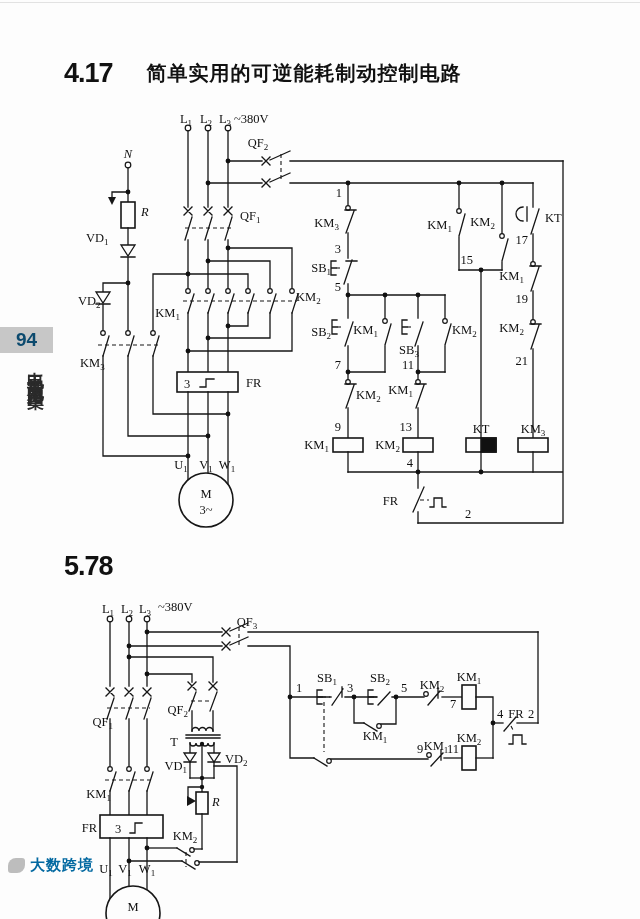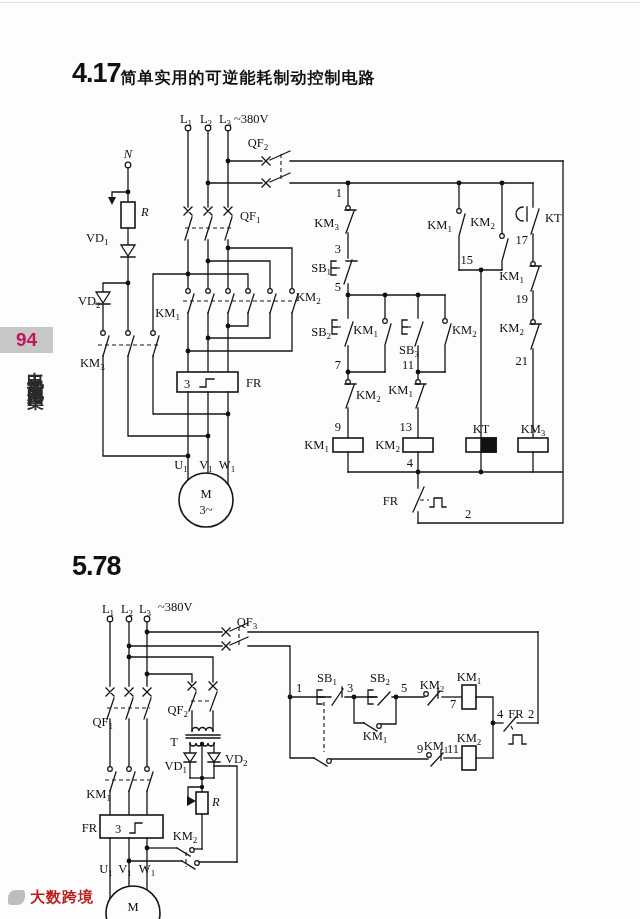"4.17" .section-title { align-items: flex-end -> center; gap: 0 -> 34px; left: 72px -> 64px }
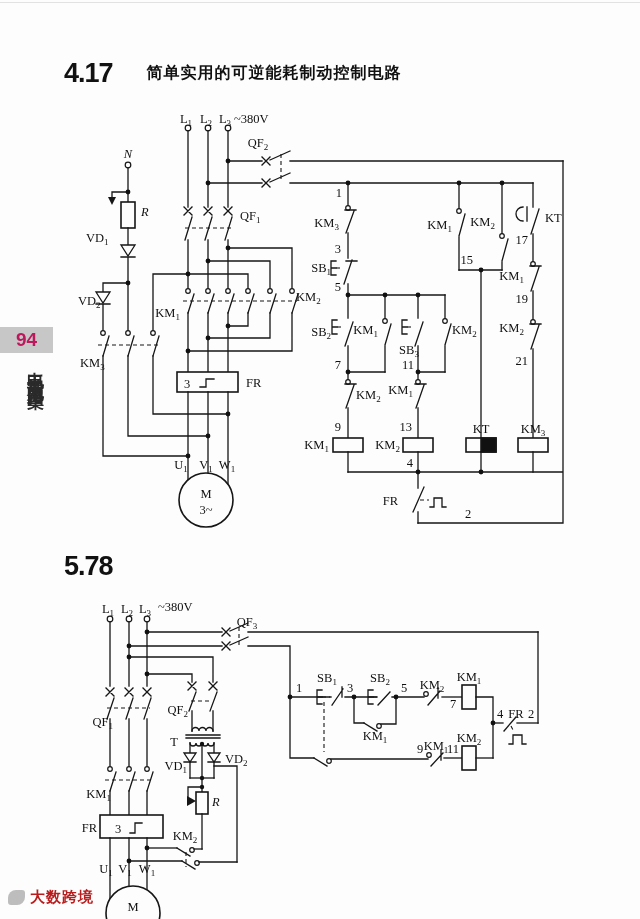"简单实用的可逆能耗制动控制电路" .section-title .zh { font-size: 16px -> 20px }
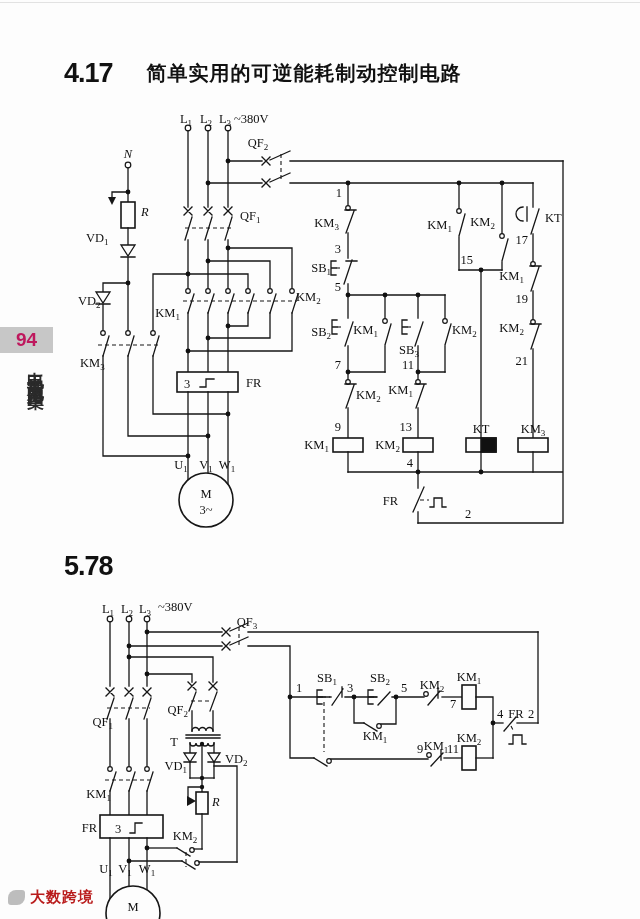"94" .page-tab { color: #be185d -> #0c4a6e }
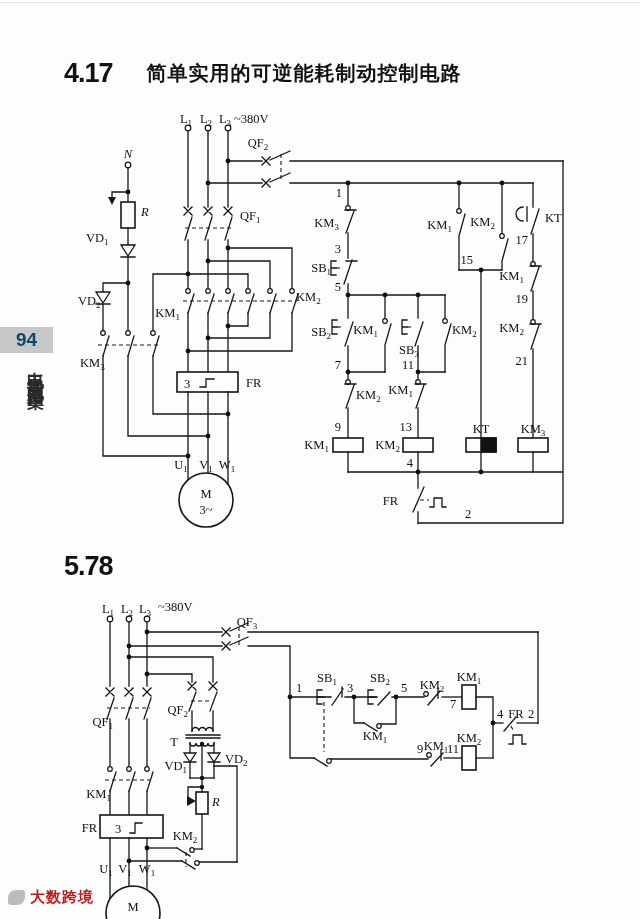"大数跨境" .watermark { color: #b91c1c -> #0369a1; top: 888px -> 856px }
